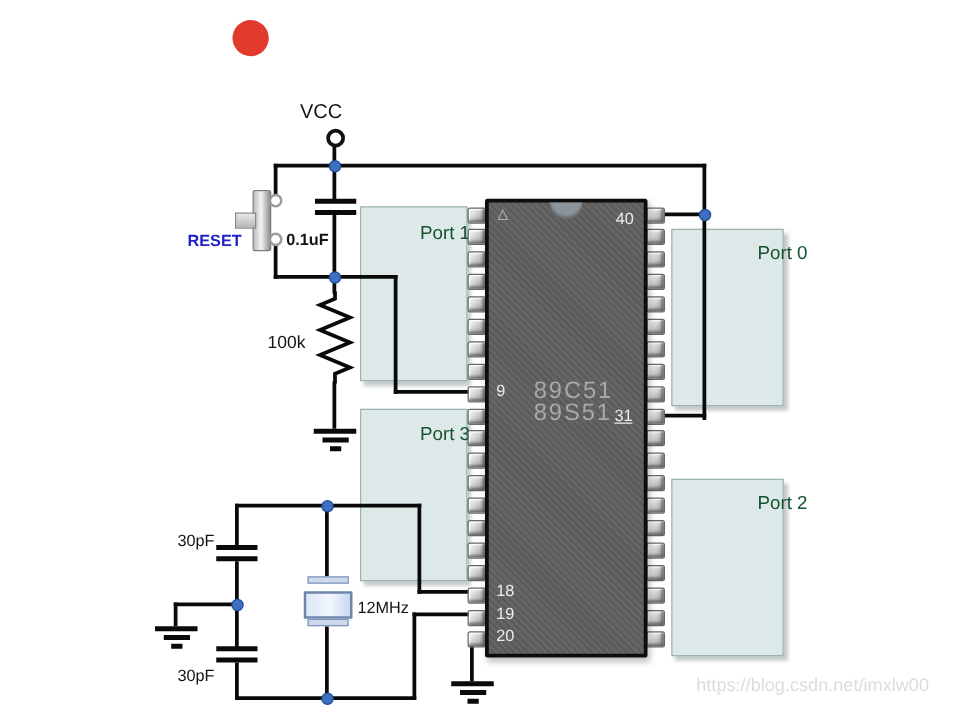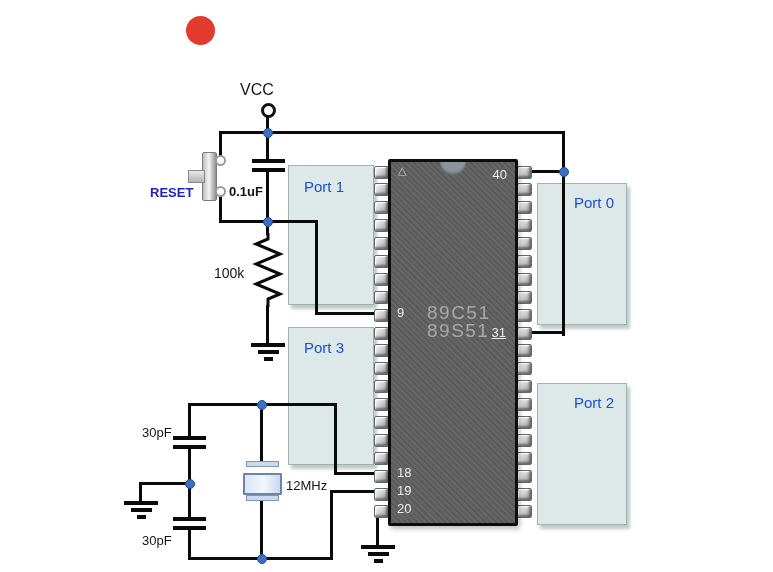"Port 1" .port span { color: #1d4ed8 -> #14532d; margin-left: none -> 32px }
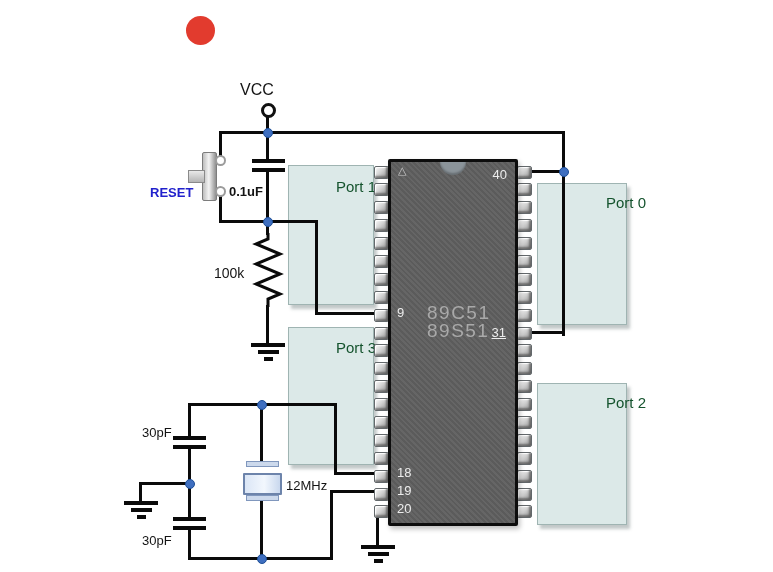"https://blog.csdn.net/imxlw00" div.watermark { html: none -> <div>https://blog.csdn.net/imxlw00</div> }
